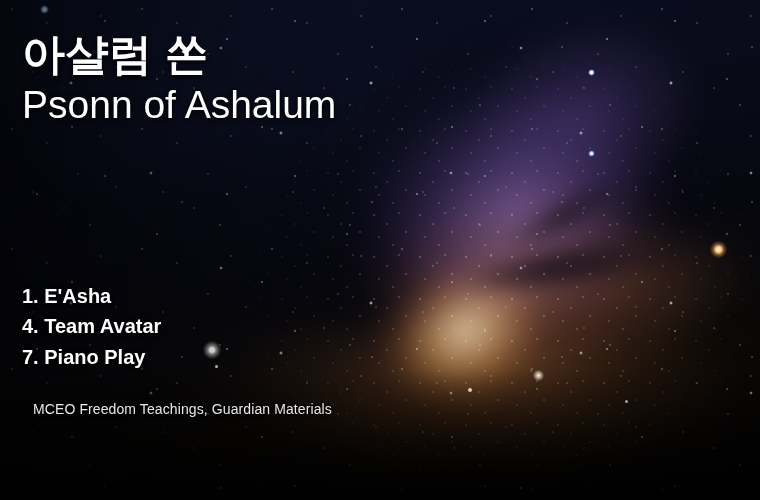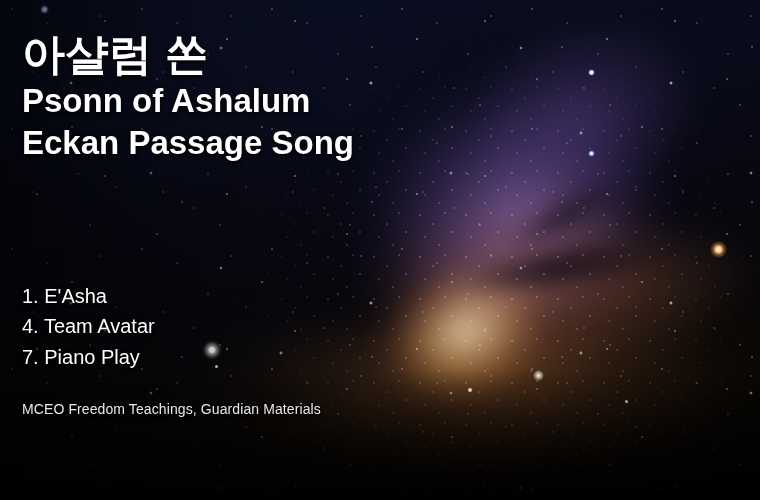"Psonn of Ashalum" .title-en { font-size: 33px -> 39px; font-weight: 700 -> 400 }
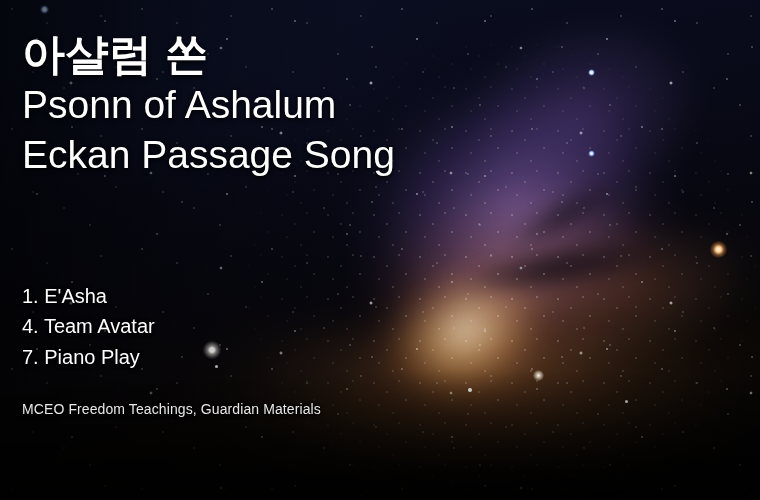"Eckan Passage Song" div.title-en { html: <div>Eckan Passage Song</div> -> none }
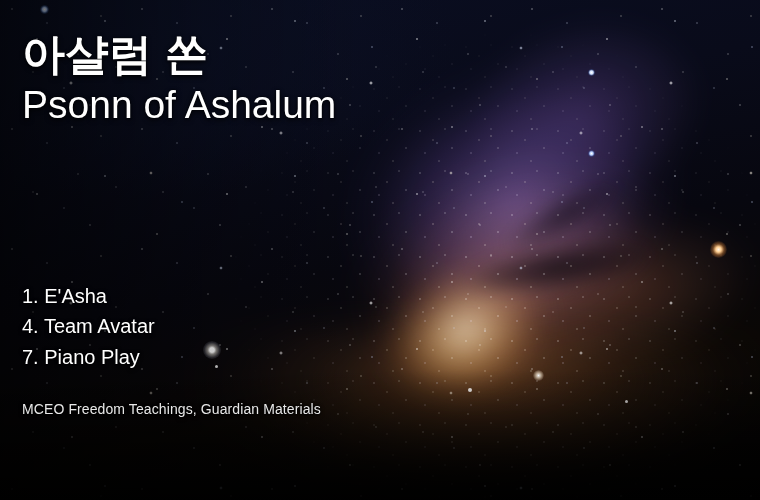"1. E'Asha" .track-item { font-weight: 400 -> 700 }
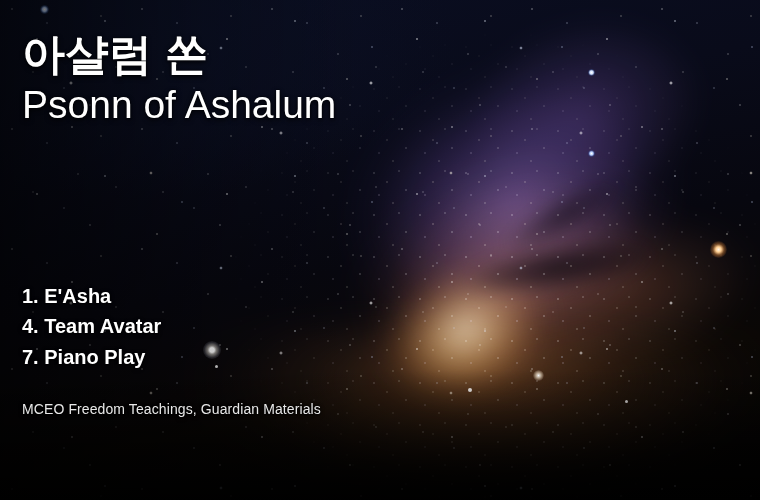"MCEO Freedom Teachings, Guardian" .footer-note { left: 22px -> 33px }
